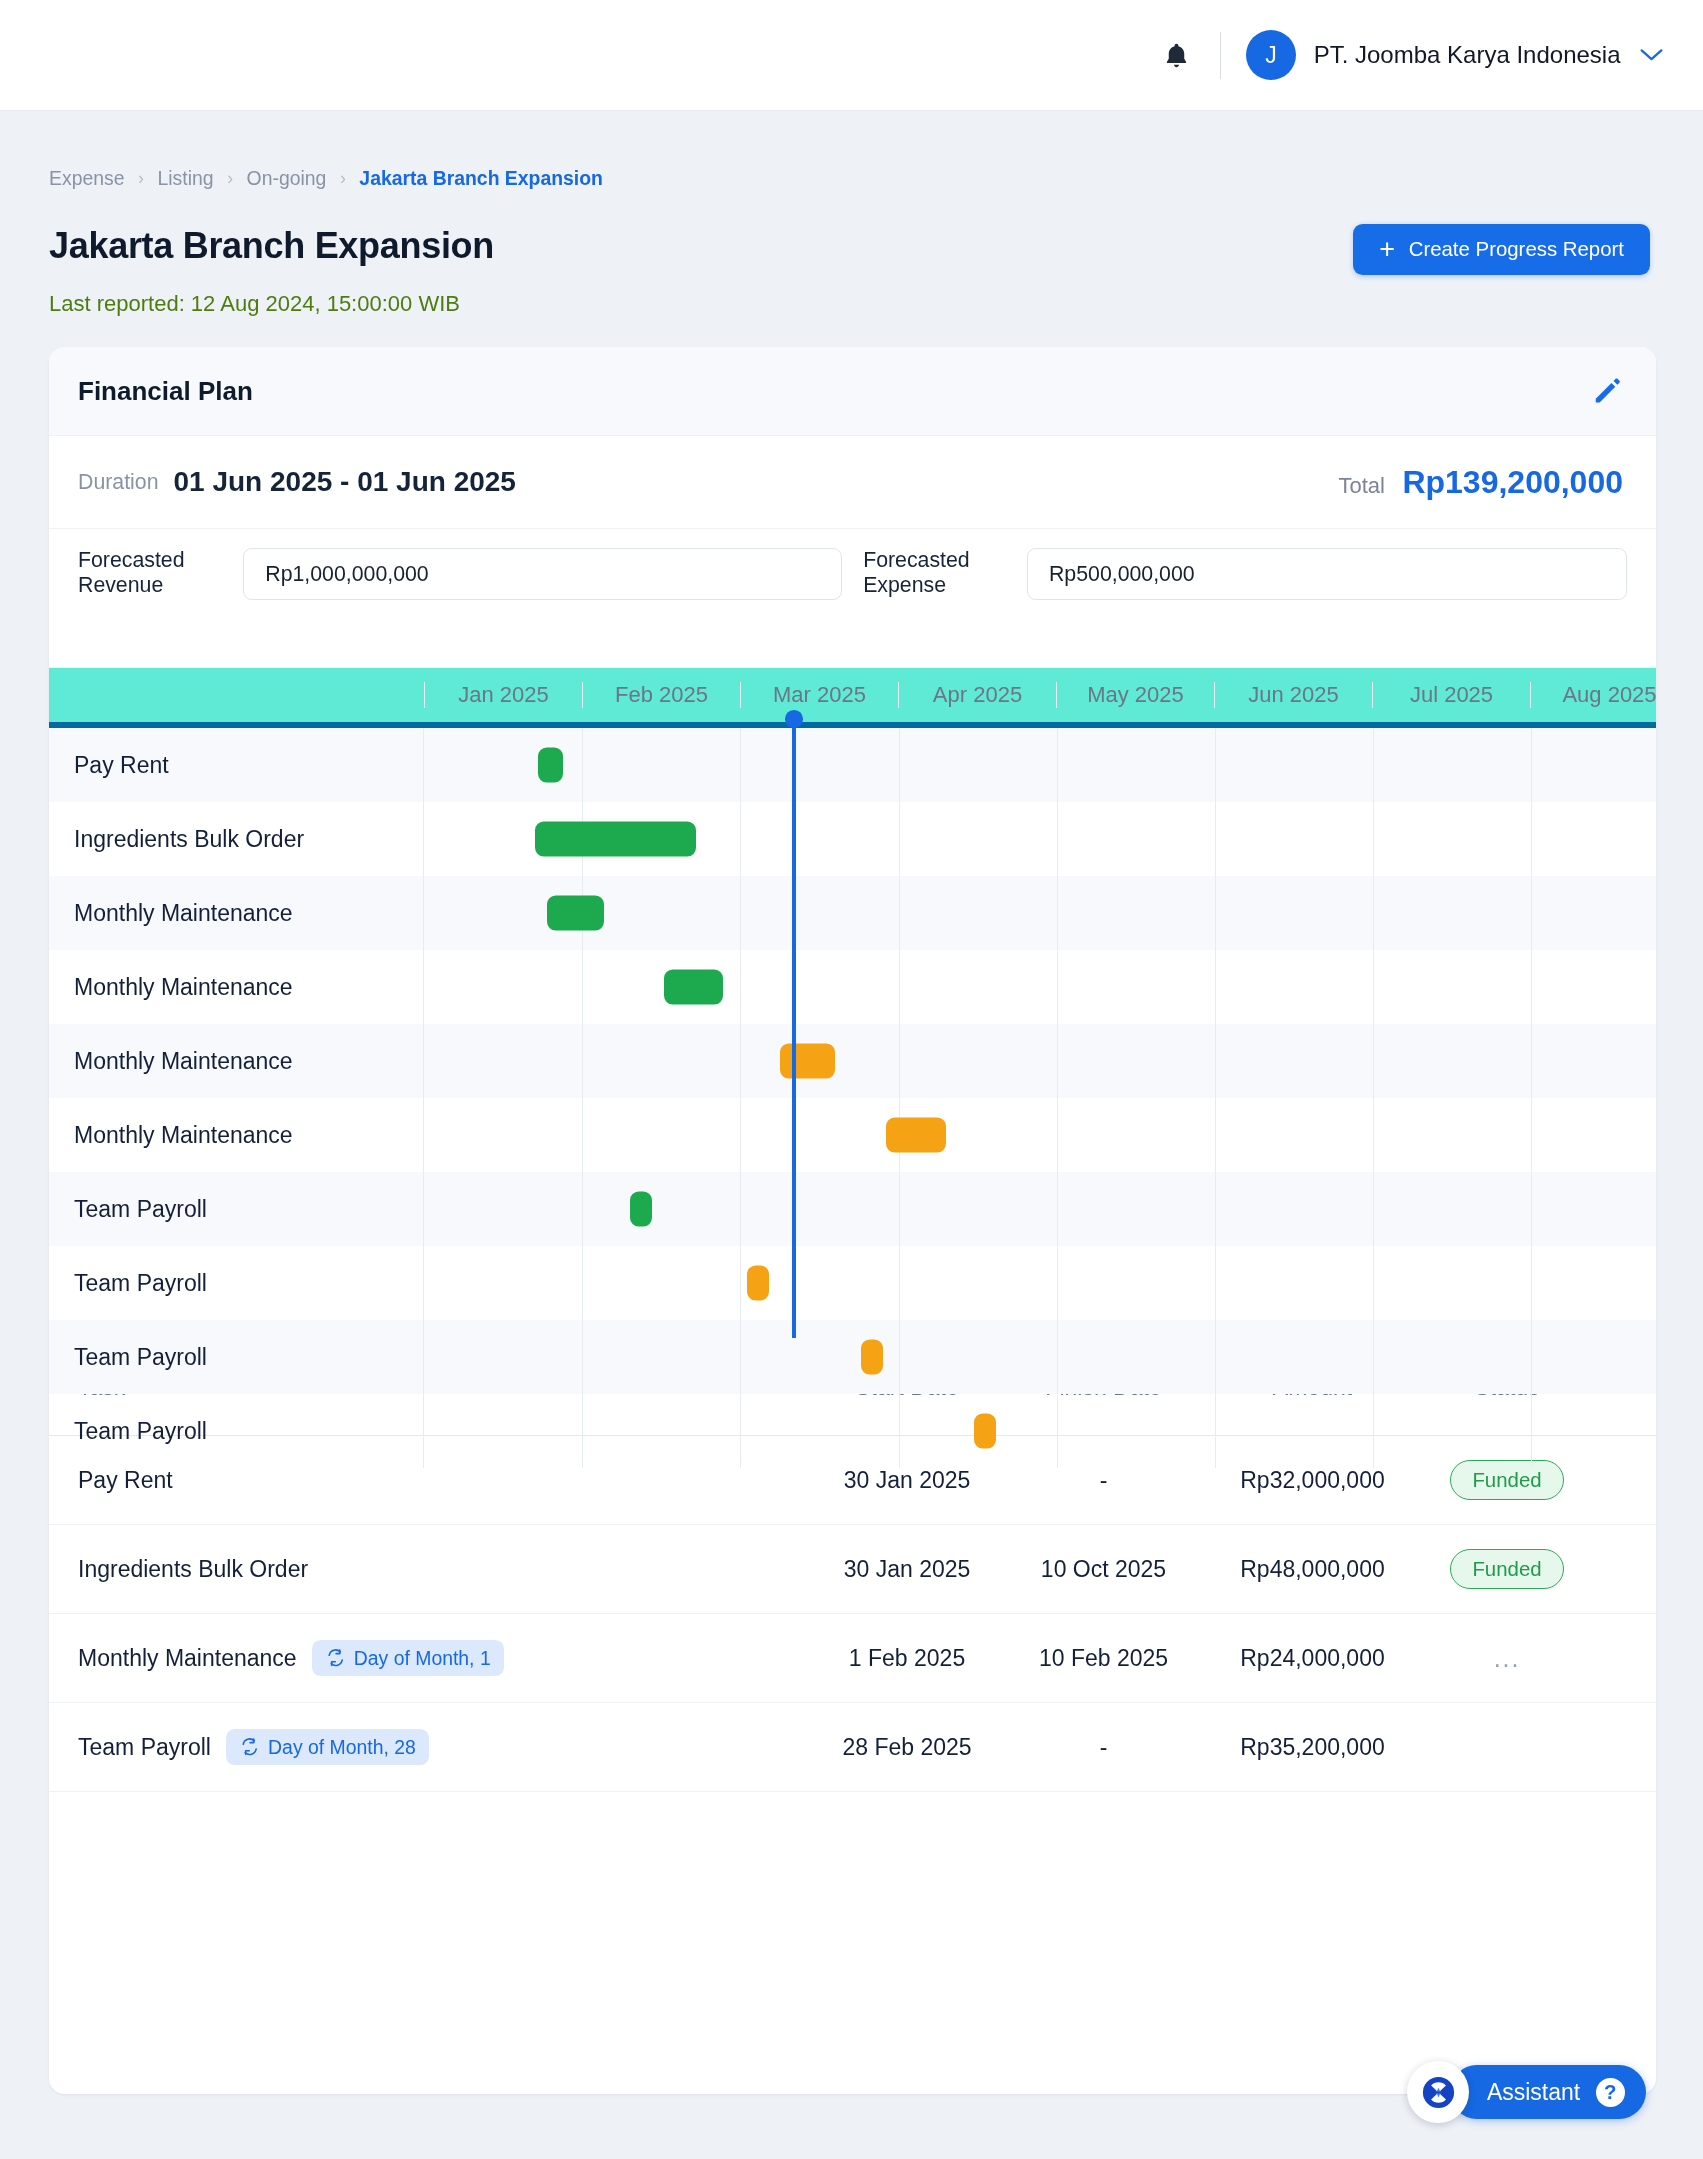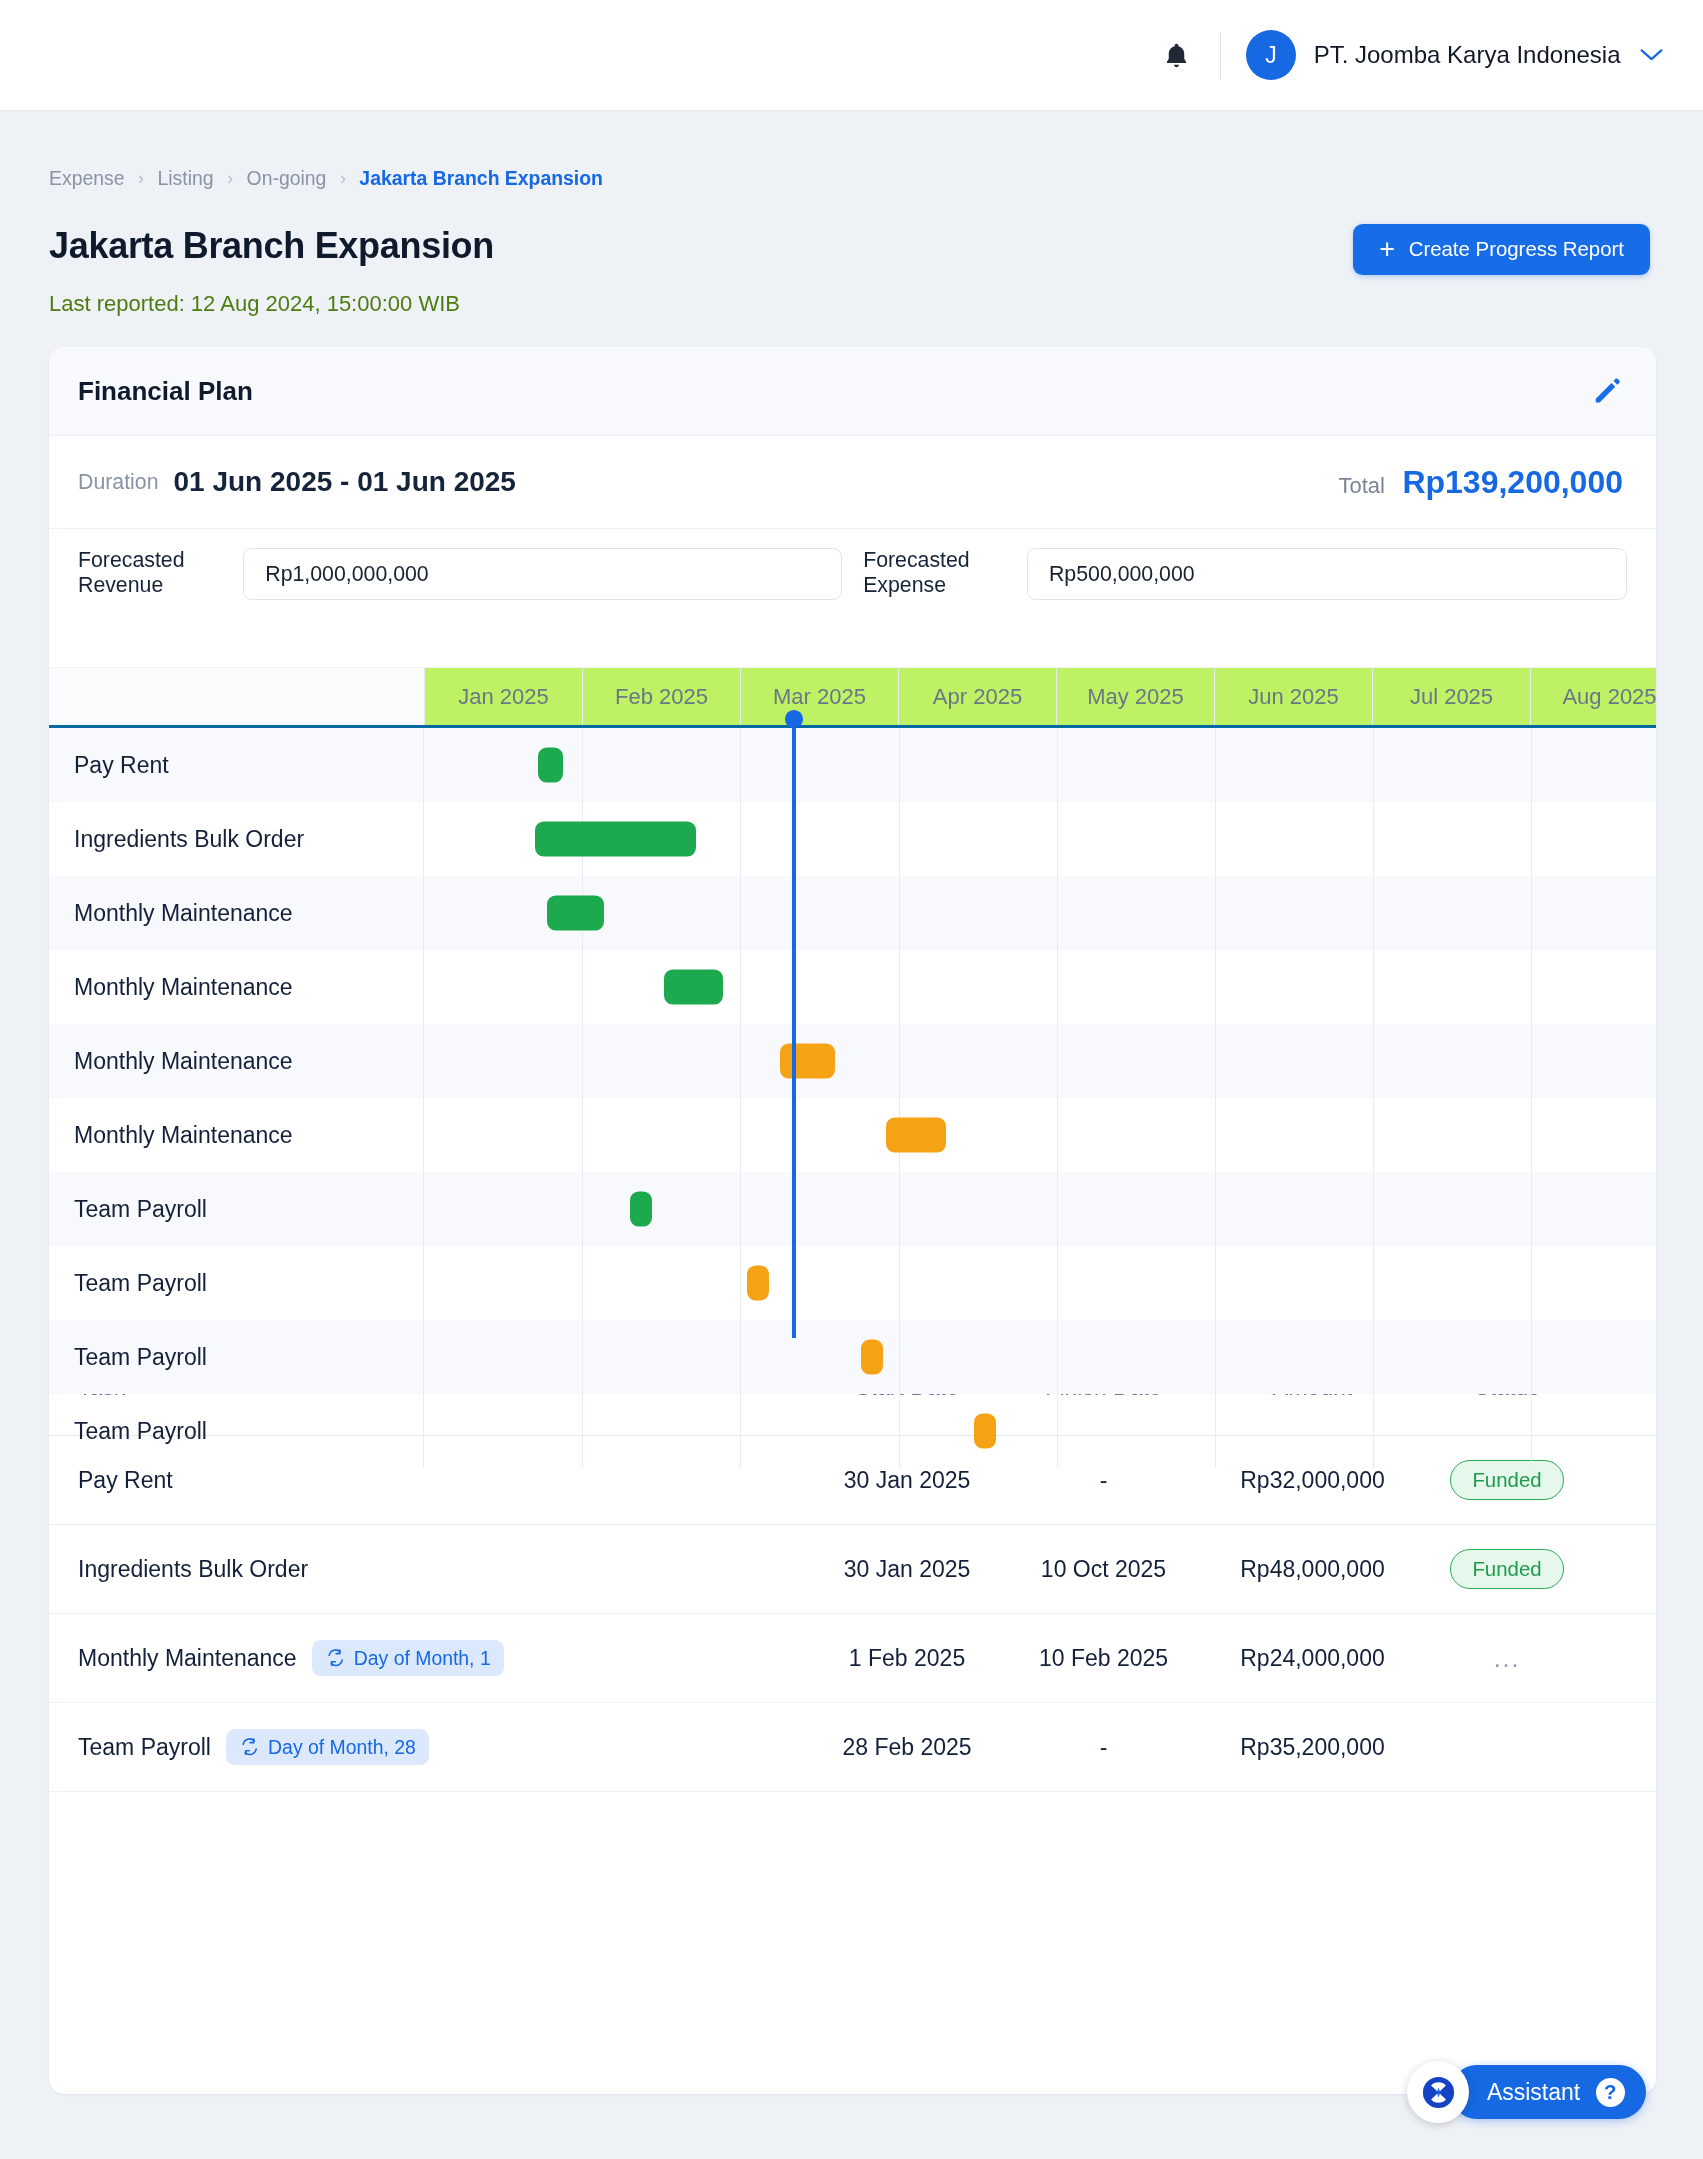"Jan 2025" .gantt-head { align-items: none -> center; background: #bef264 -> #5eead4; border-bottom: 3px solid #0369a1 -> 6px solid #0369a1 }
